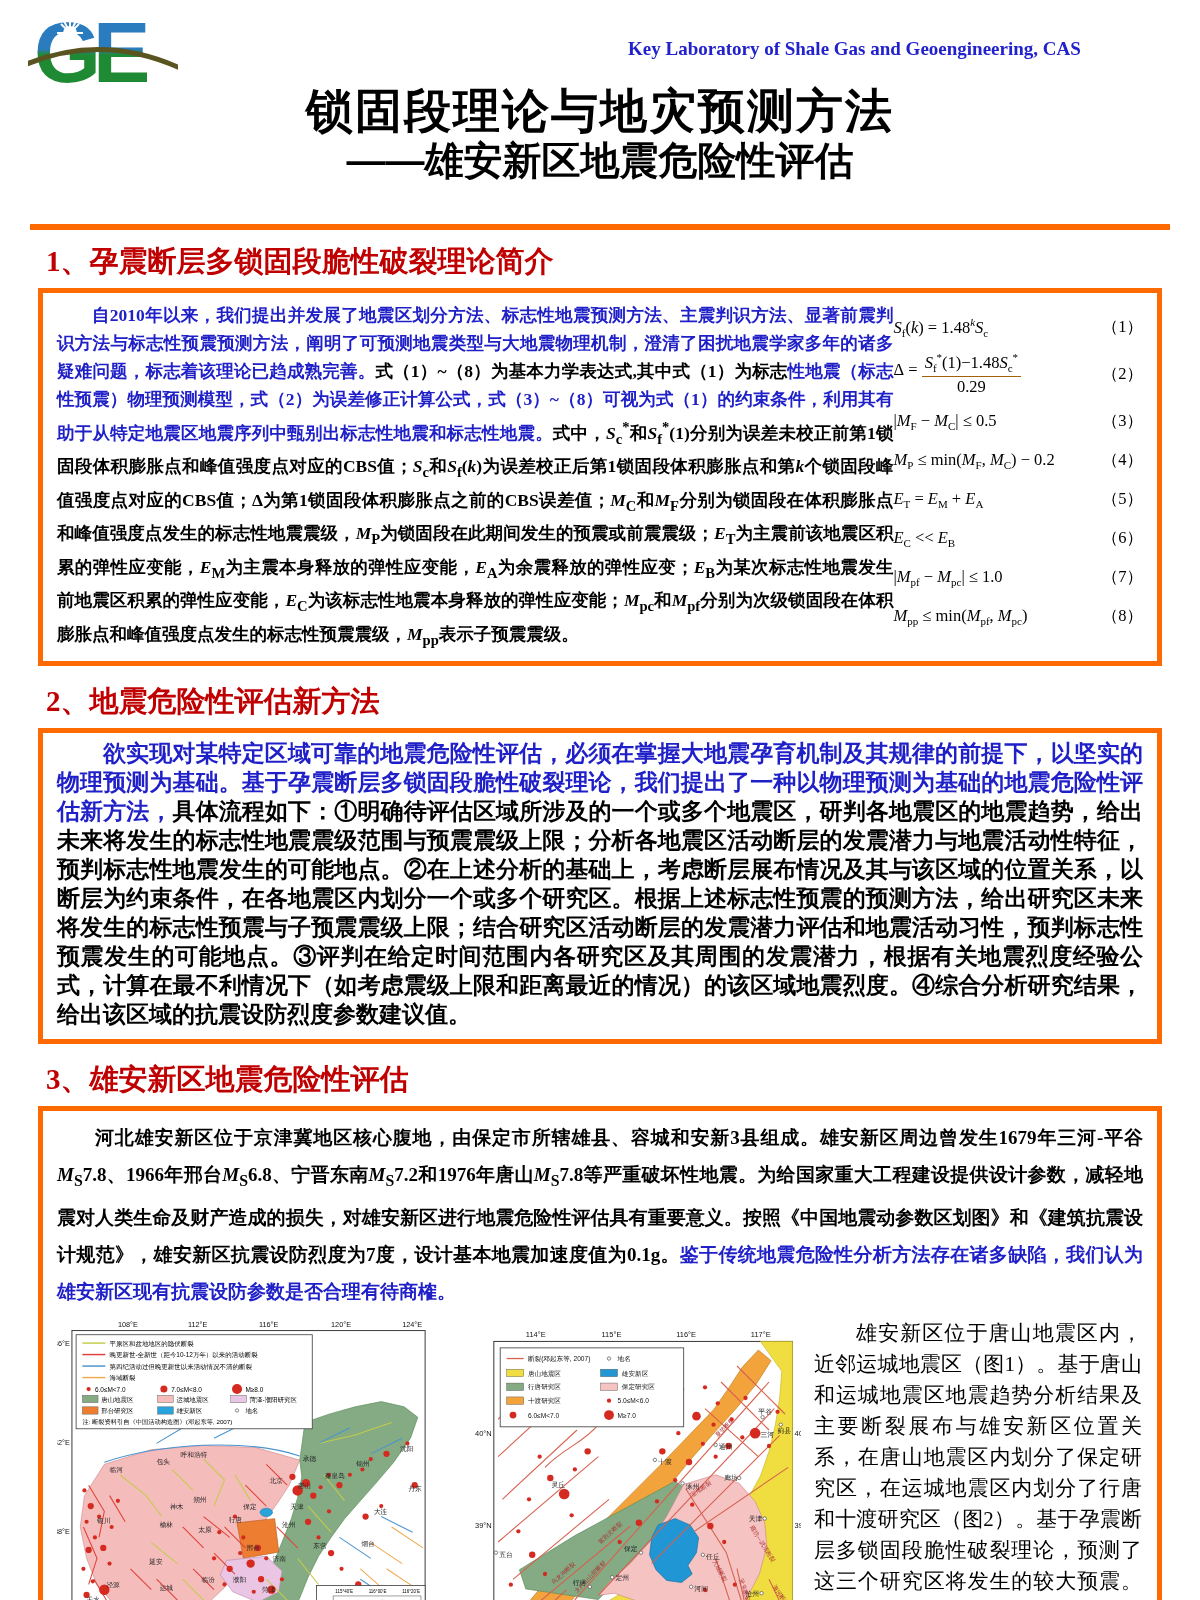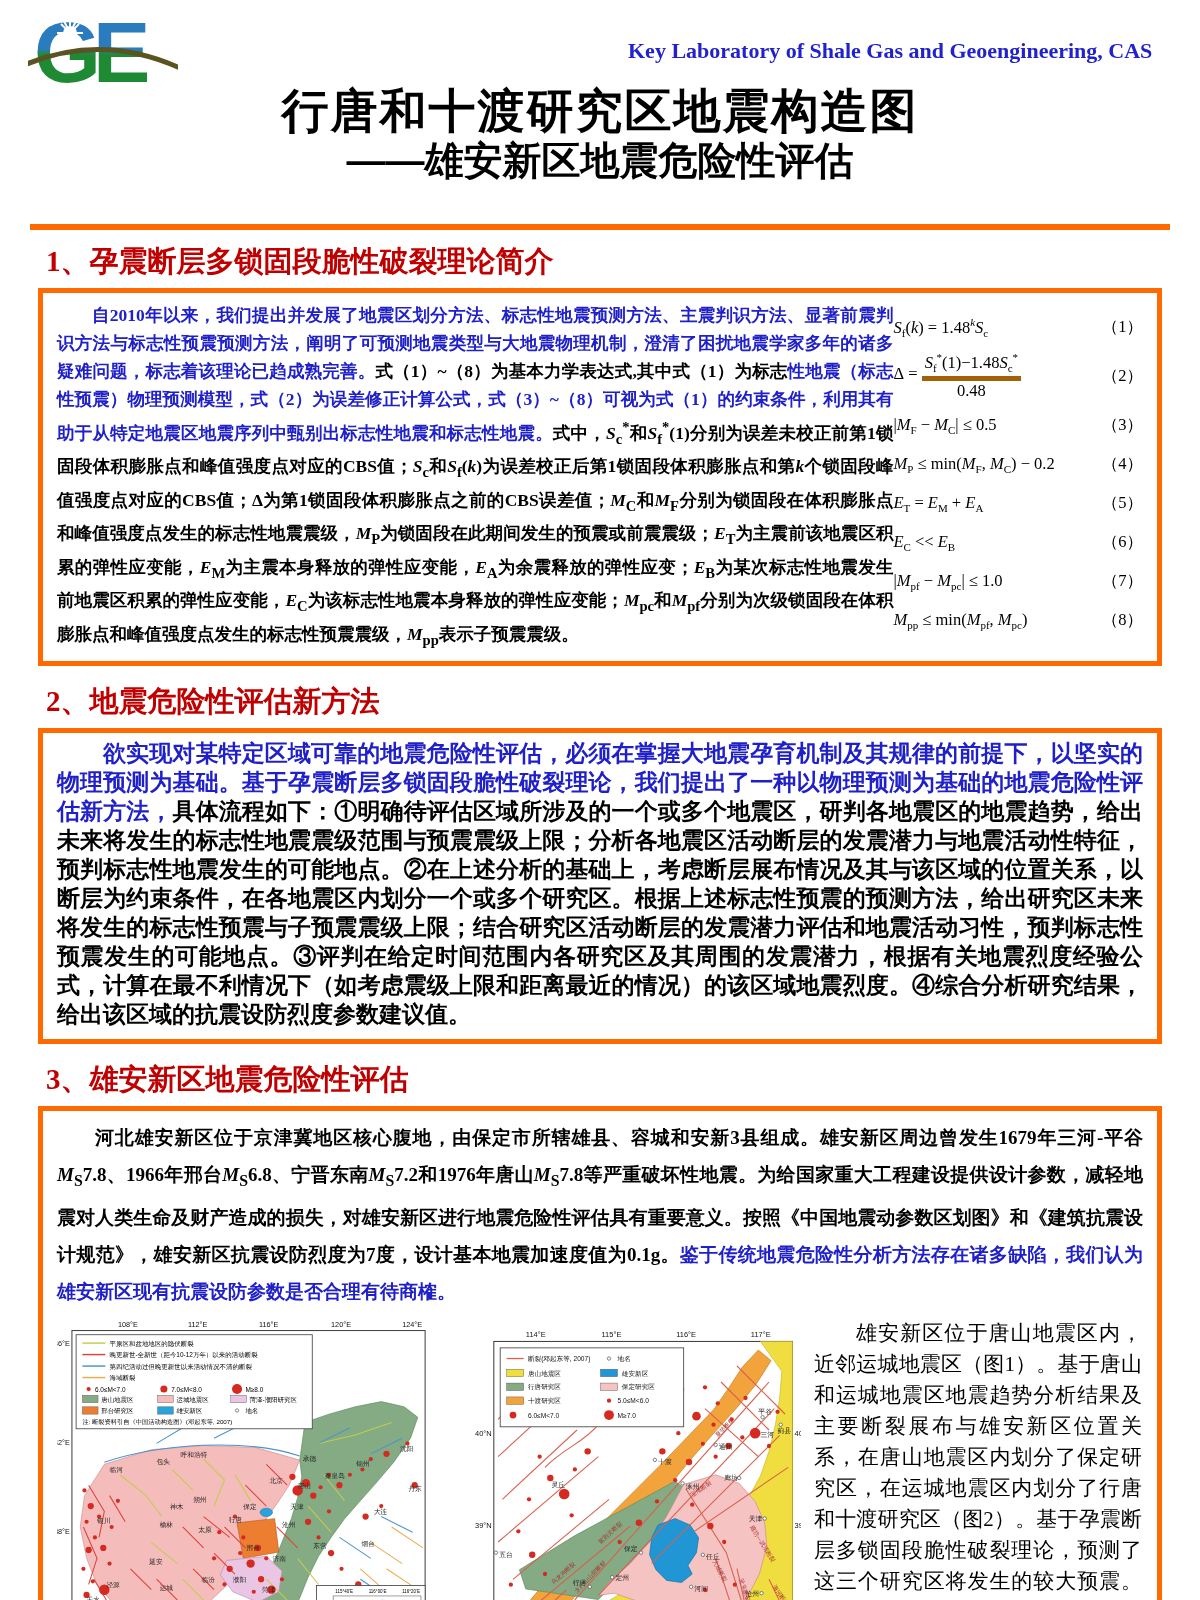"Key Laboratory of Shale Gas" .lab-en { font-size: 22px -> 19px }
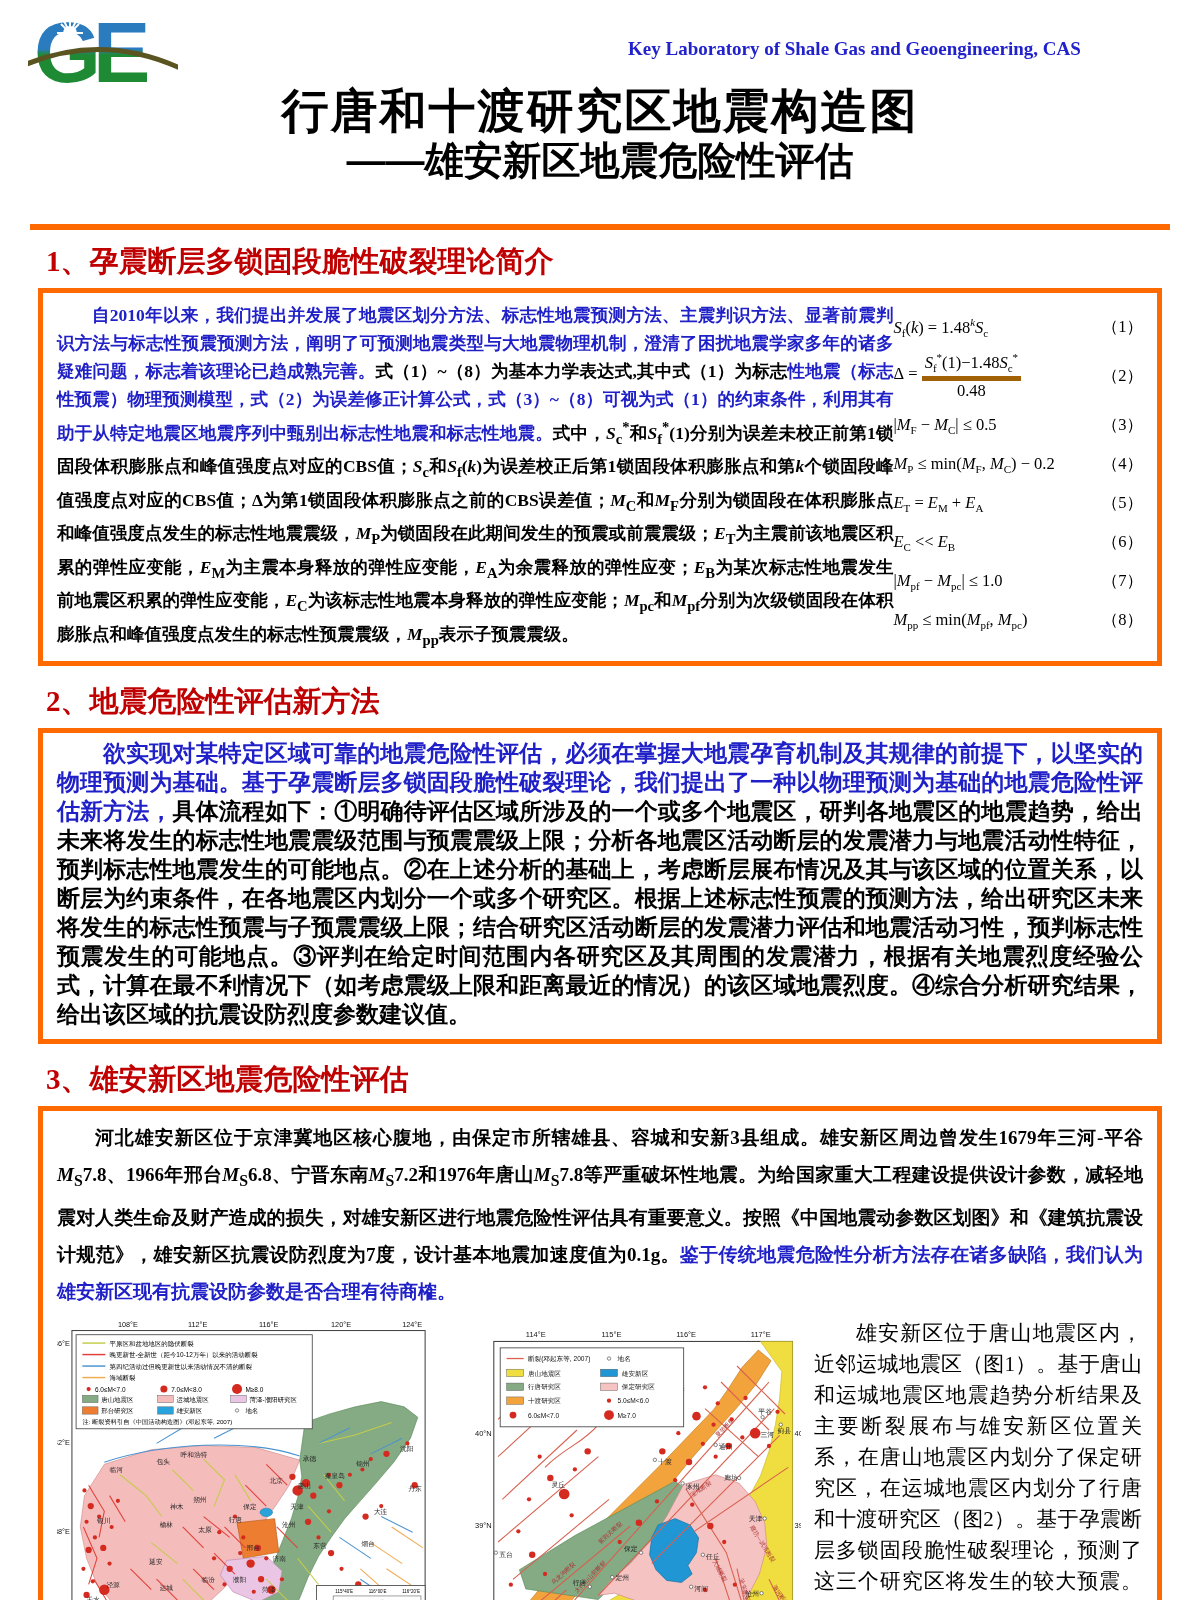"行唐和十渡研究区地震构造图" div.ttl { text: 行唐和十渡研究区地震构造图 -> 锁固段理论与地灾预测方法 }
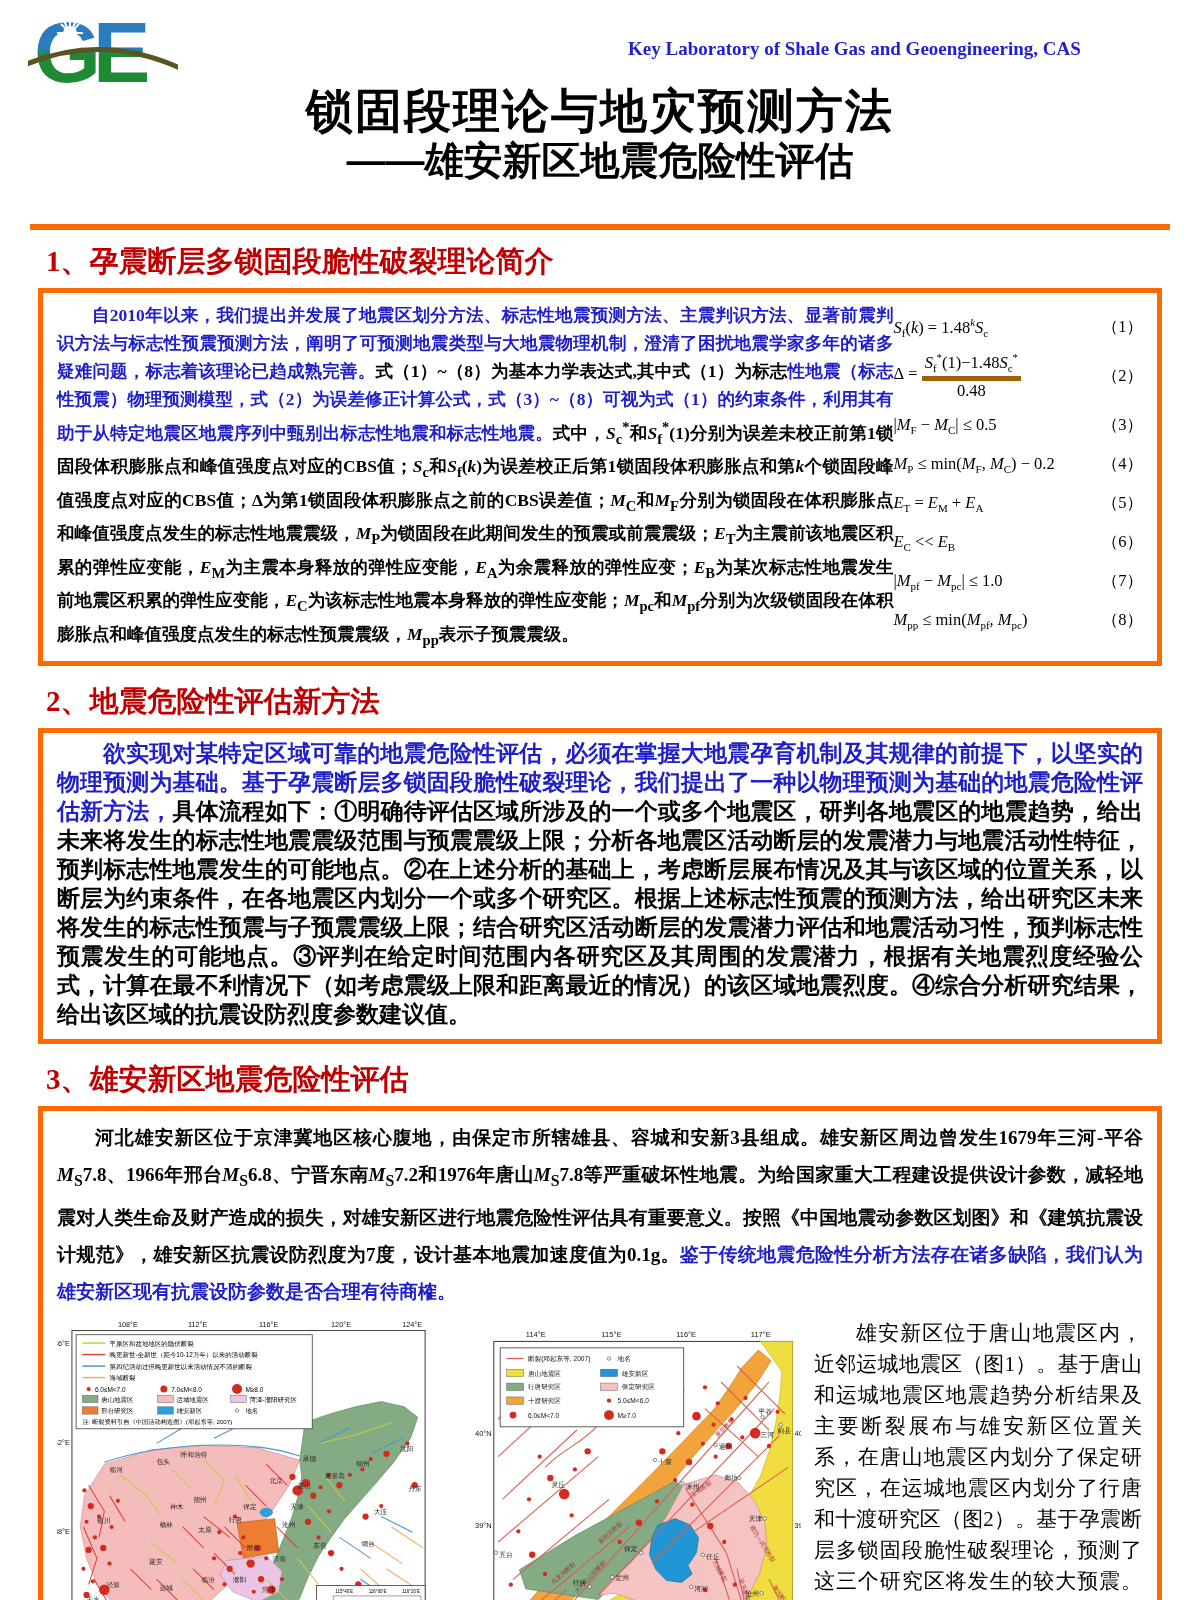"Sf*(1)−1.48Sc*" .frac span:first-child { border-bottom: 5px solid #a16207 -> 1px solid #a16207 }
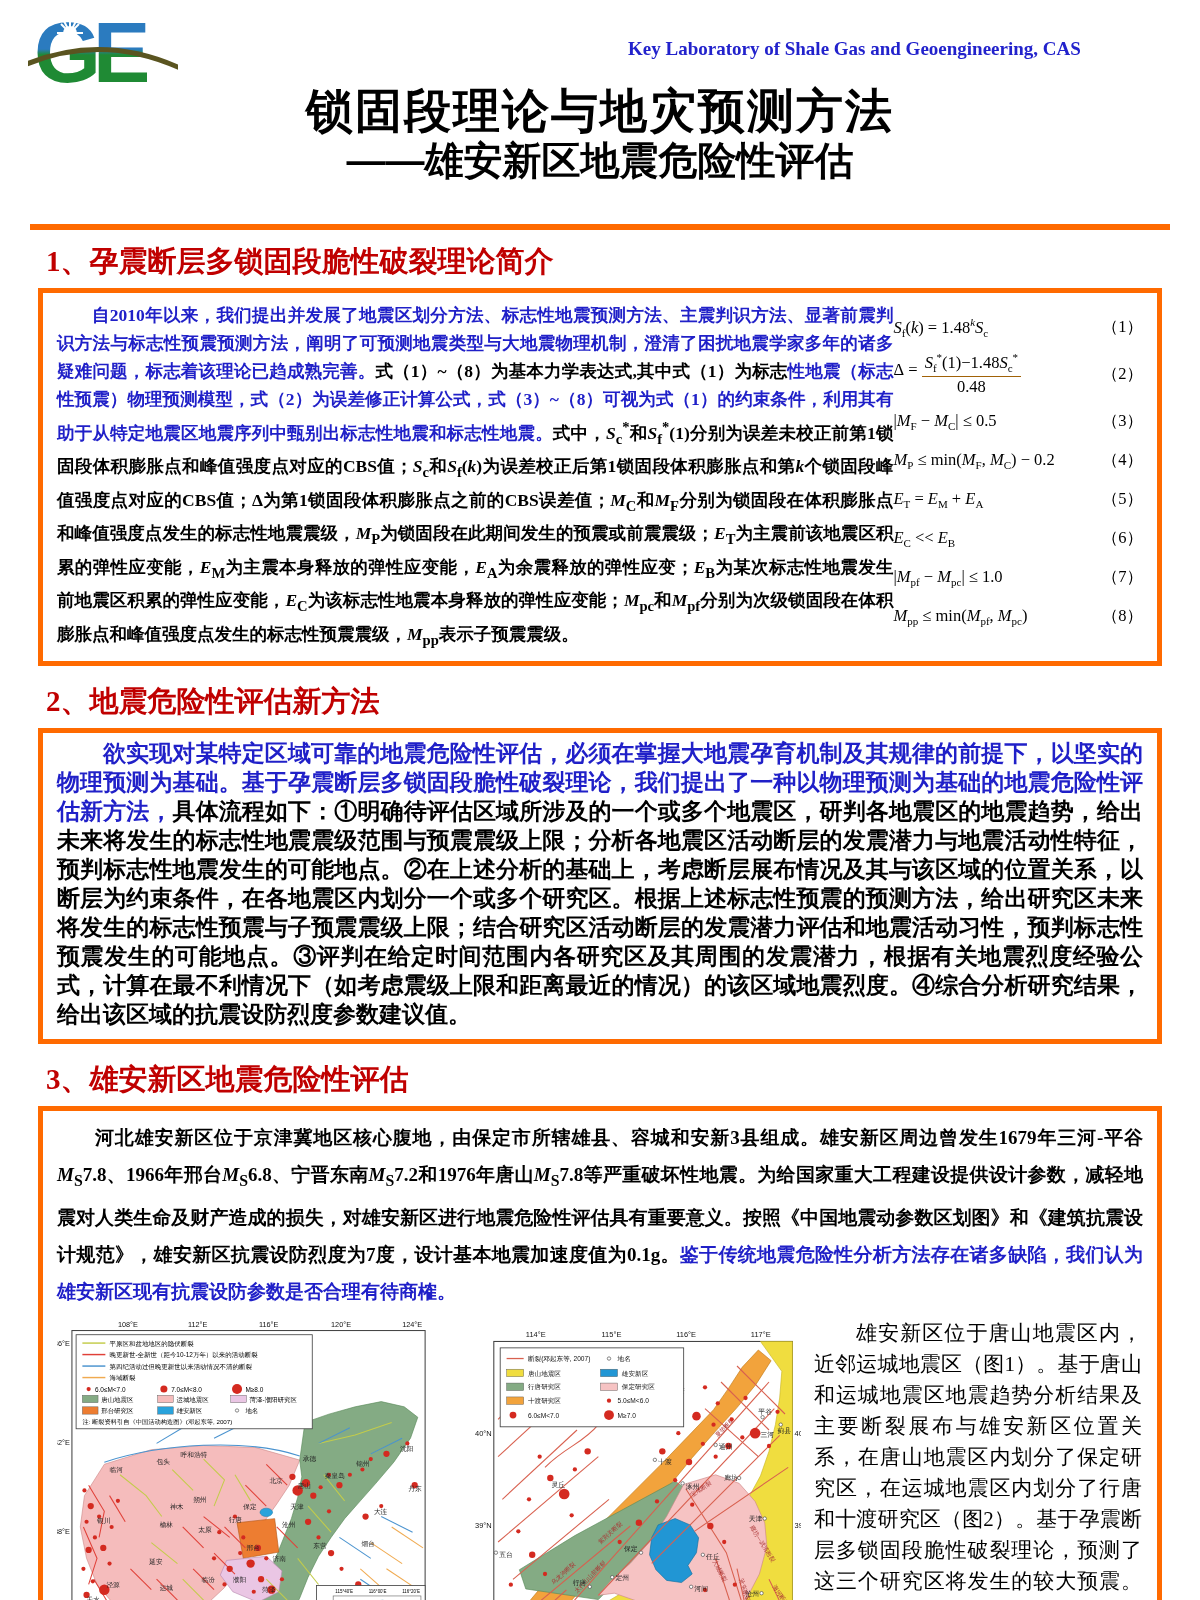"0.48" span { text: 0.48 -> 0.29 }
